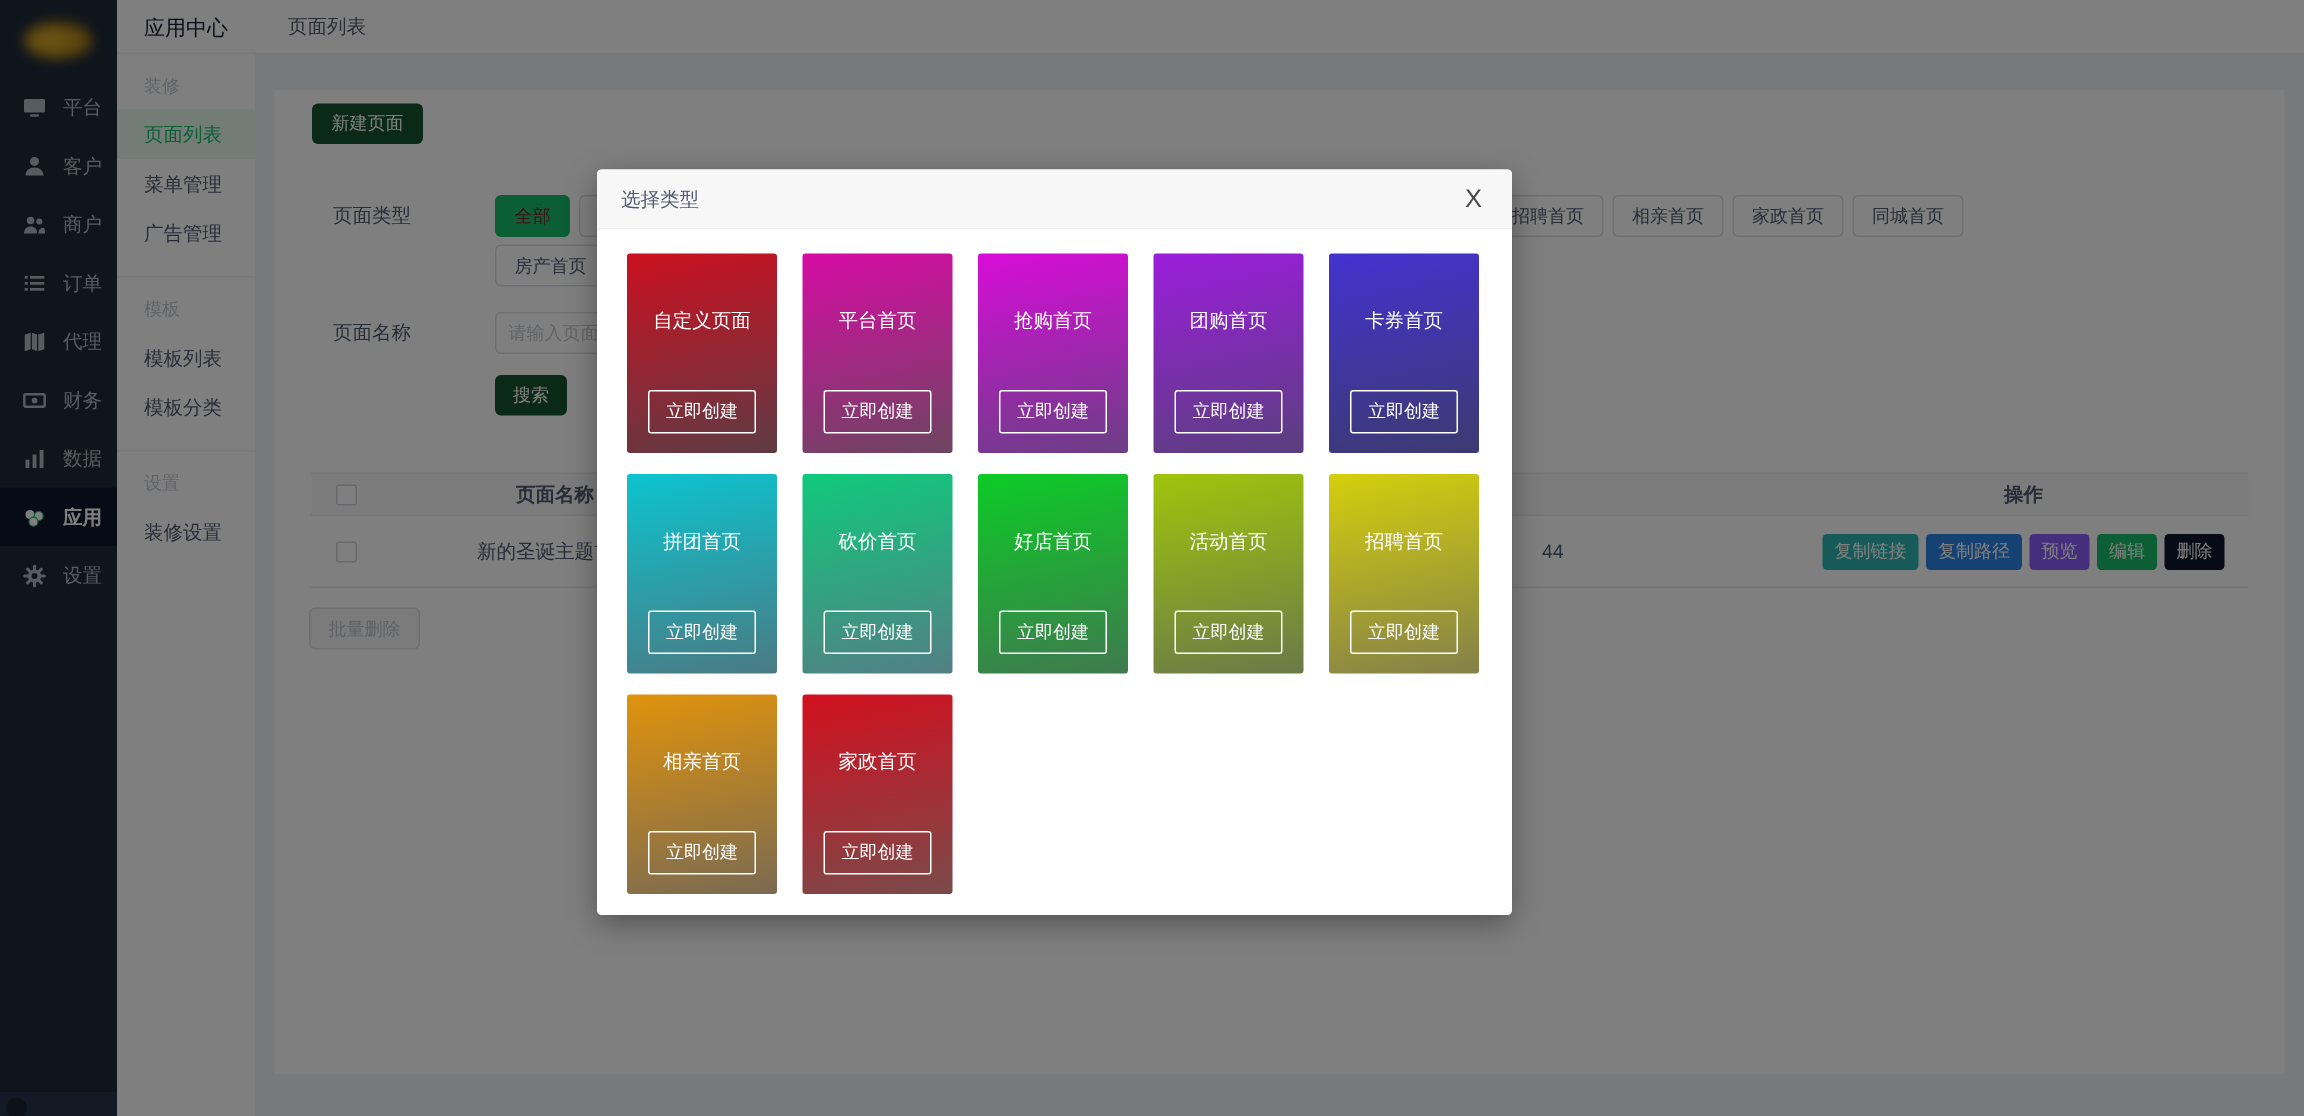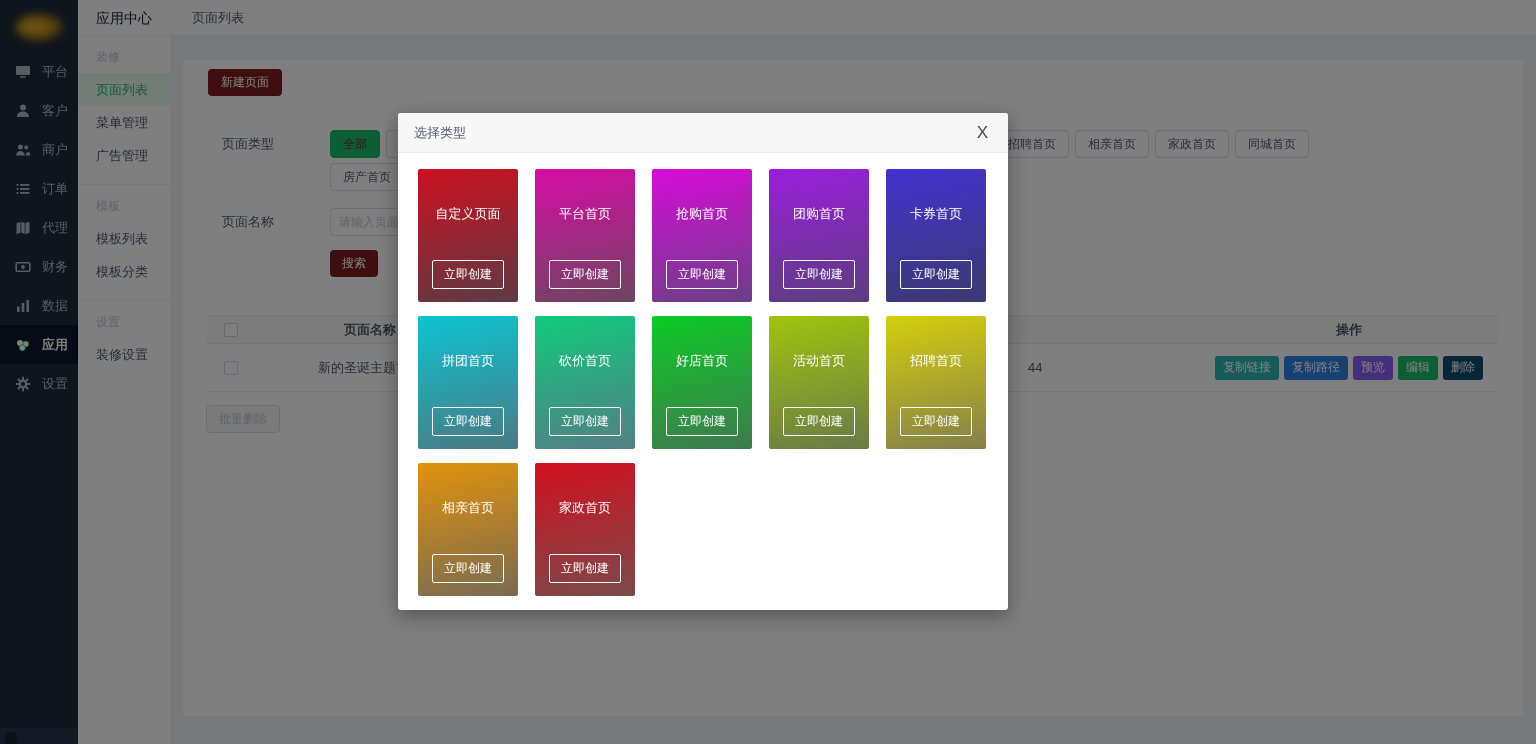"新建页面" .btn-green { background: #7f1d1d -> #14532d }
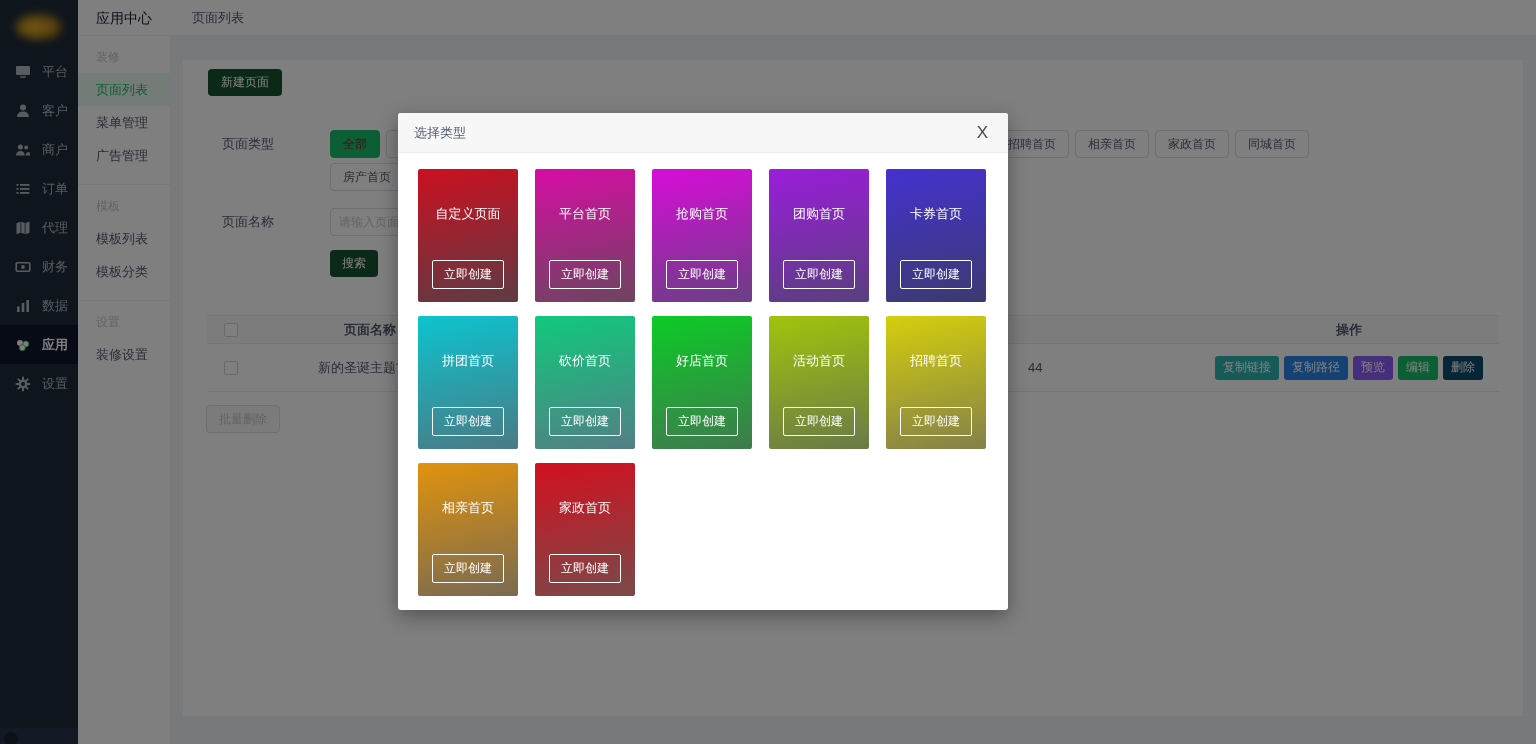"删除" button.act-btn { background: #0c4a6e -> #0f172a }
